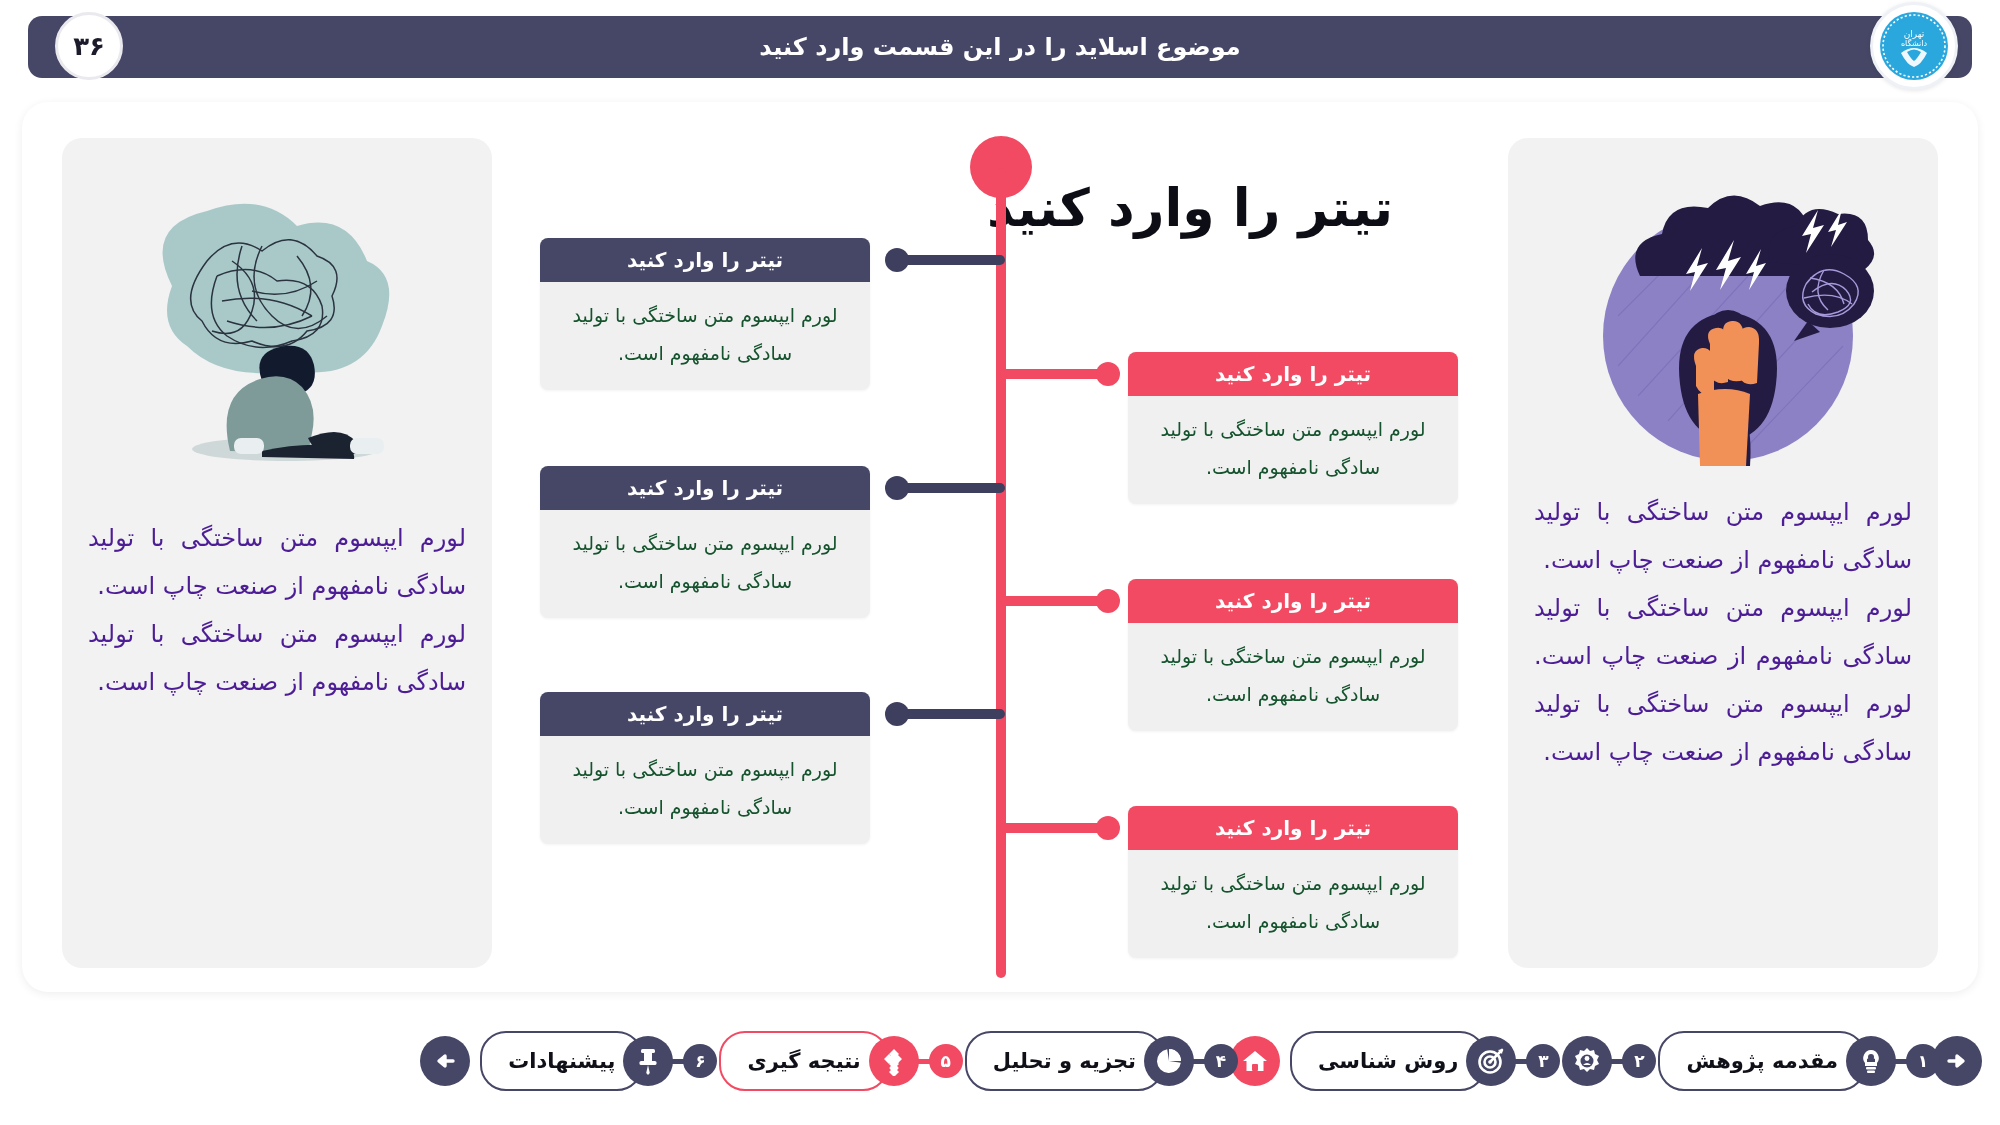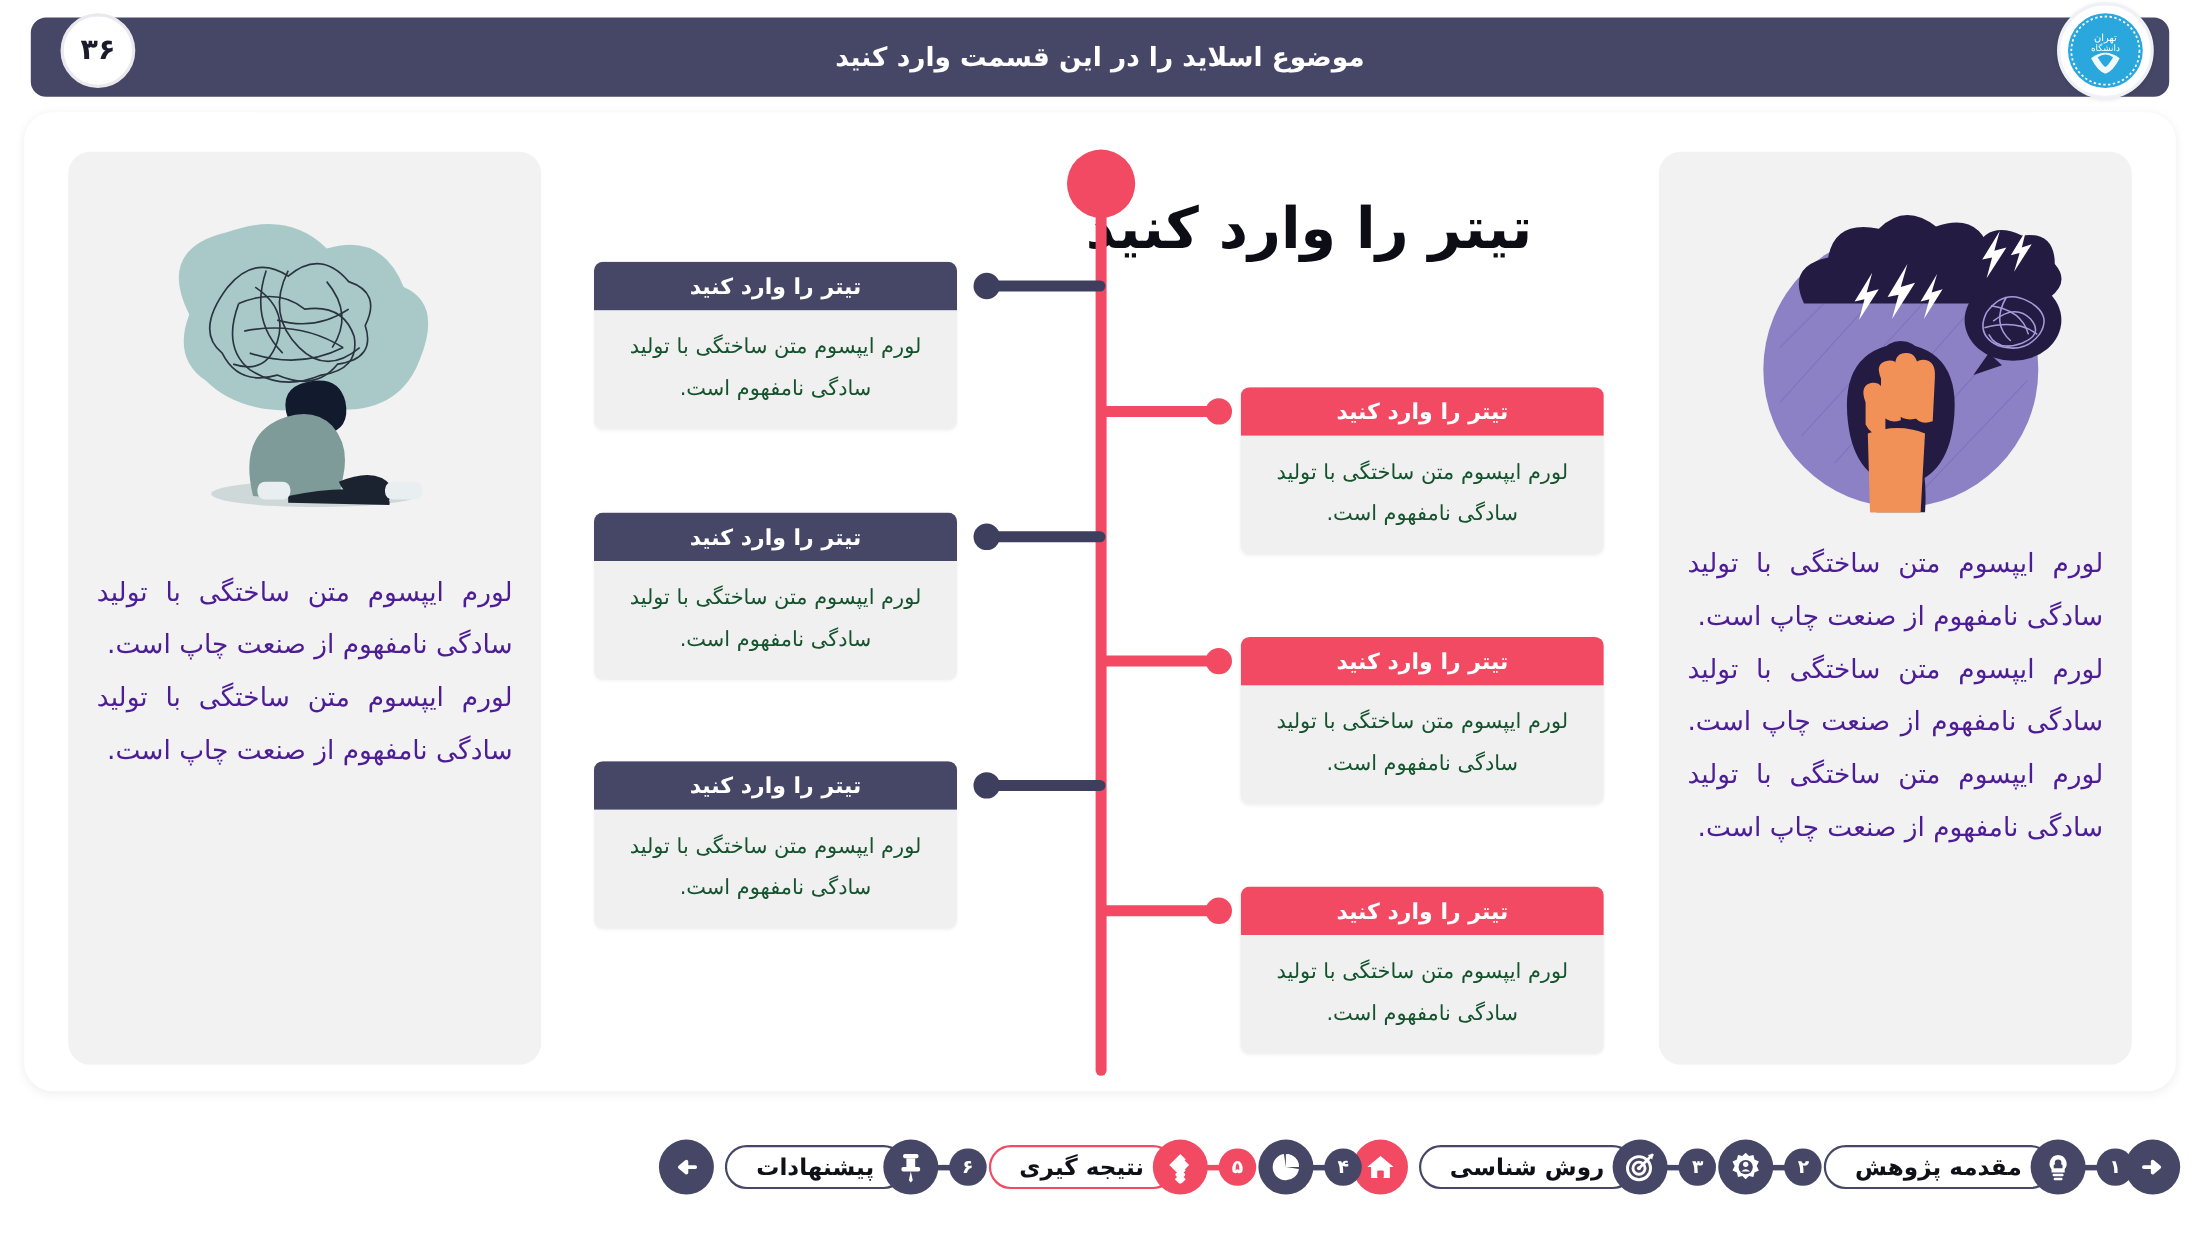"موضوع اسلاید را در این" .header-bar { height: 72px -> 62px }
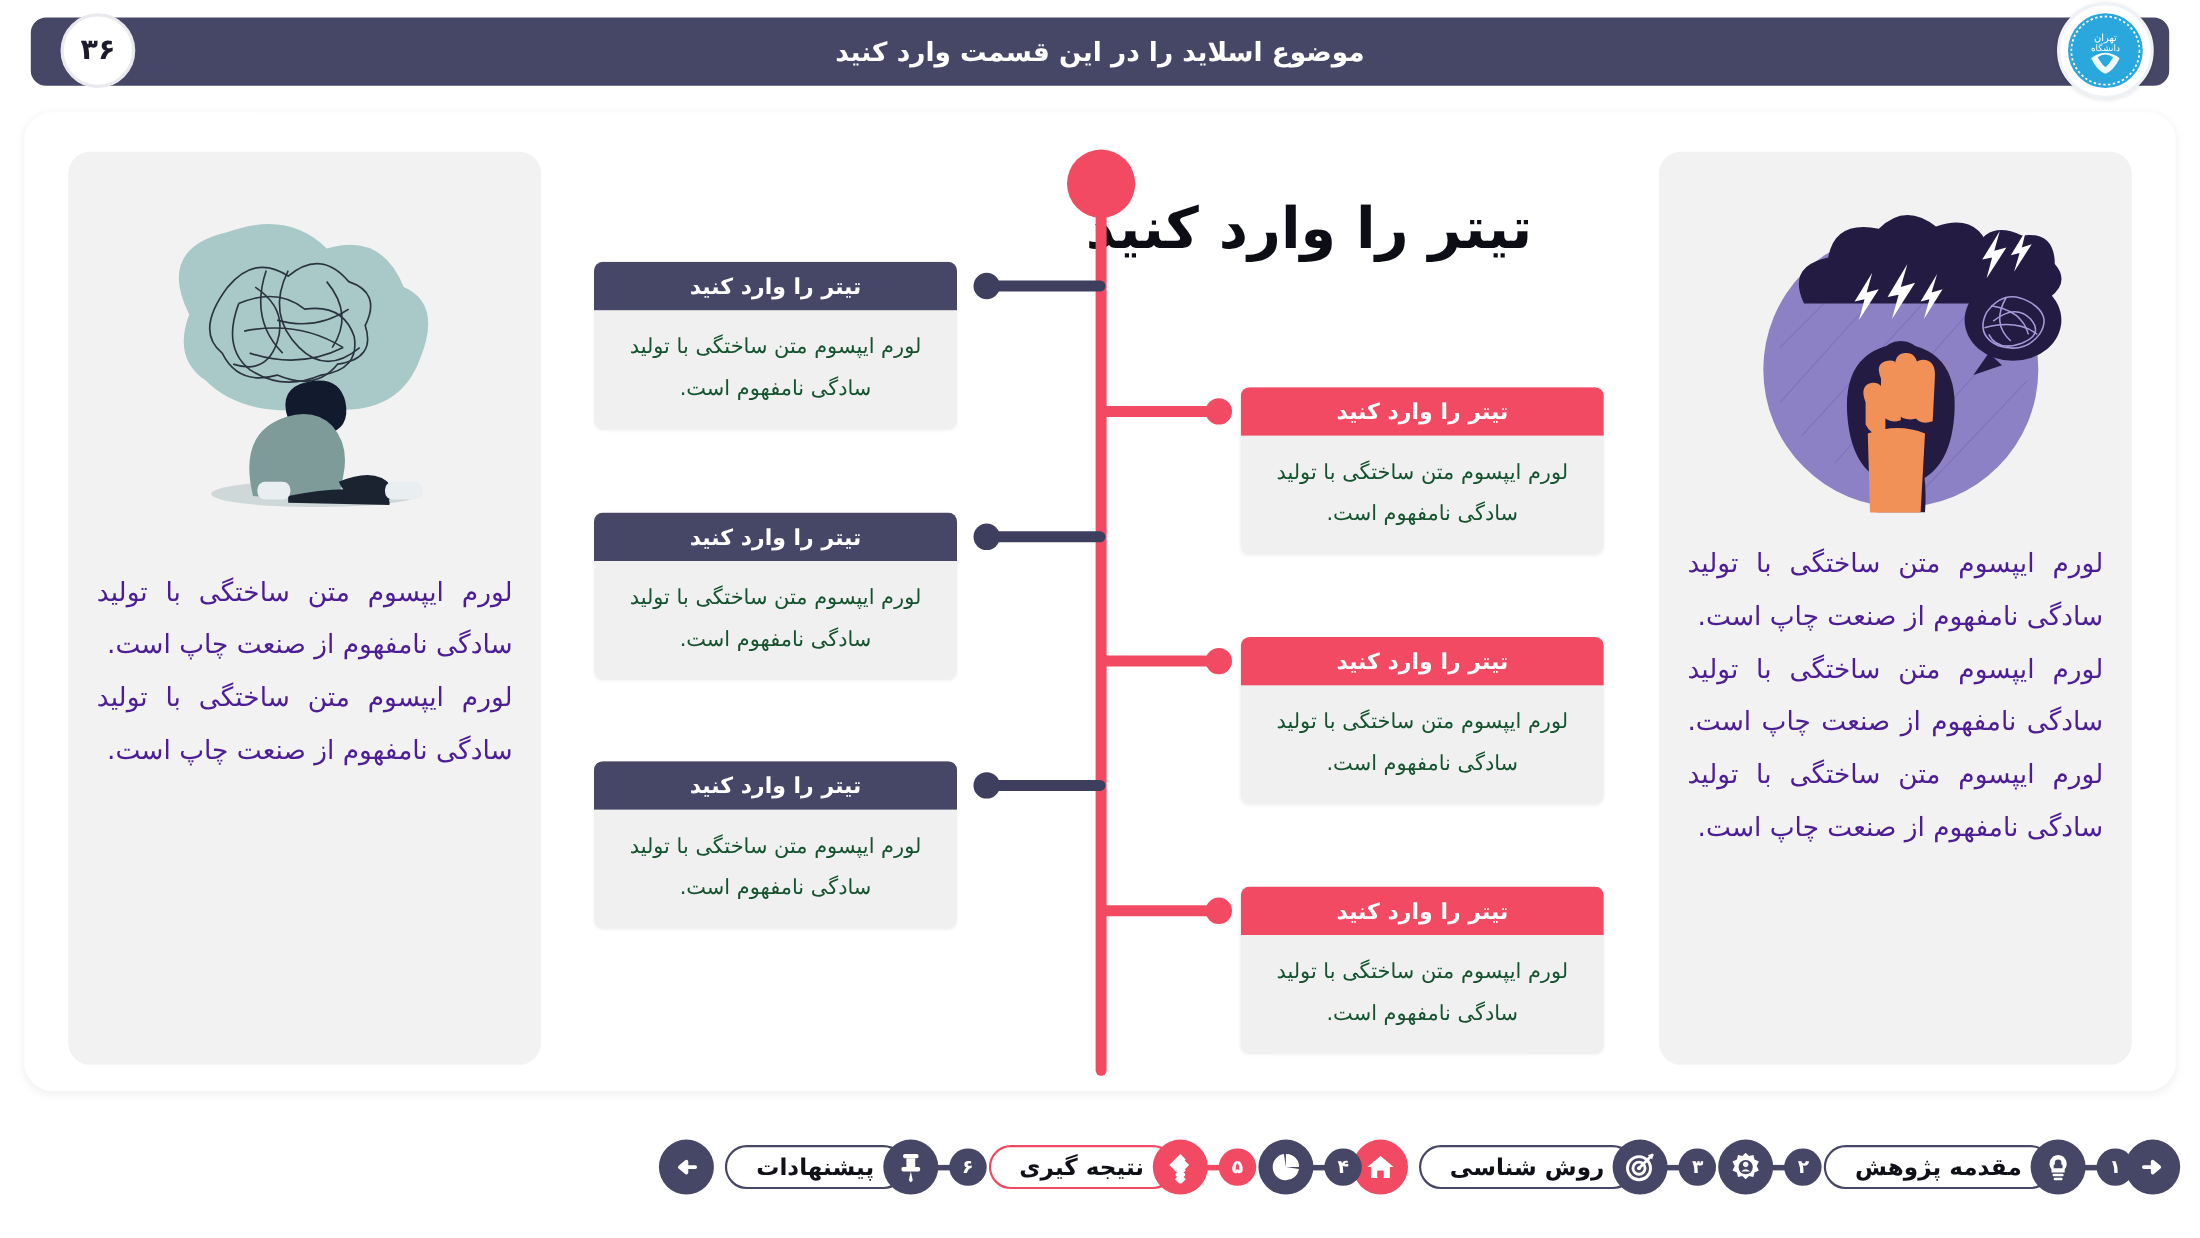"پیشنهادات" .nav-pill { height: 40px -> 60px }
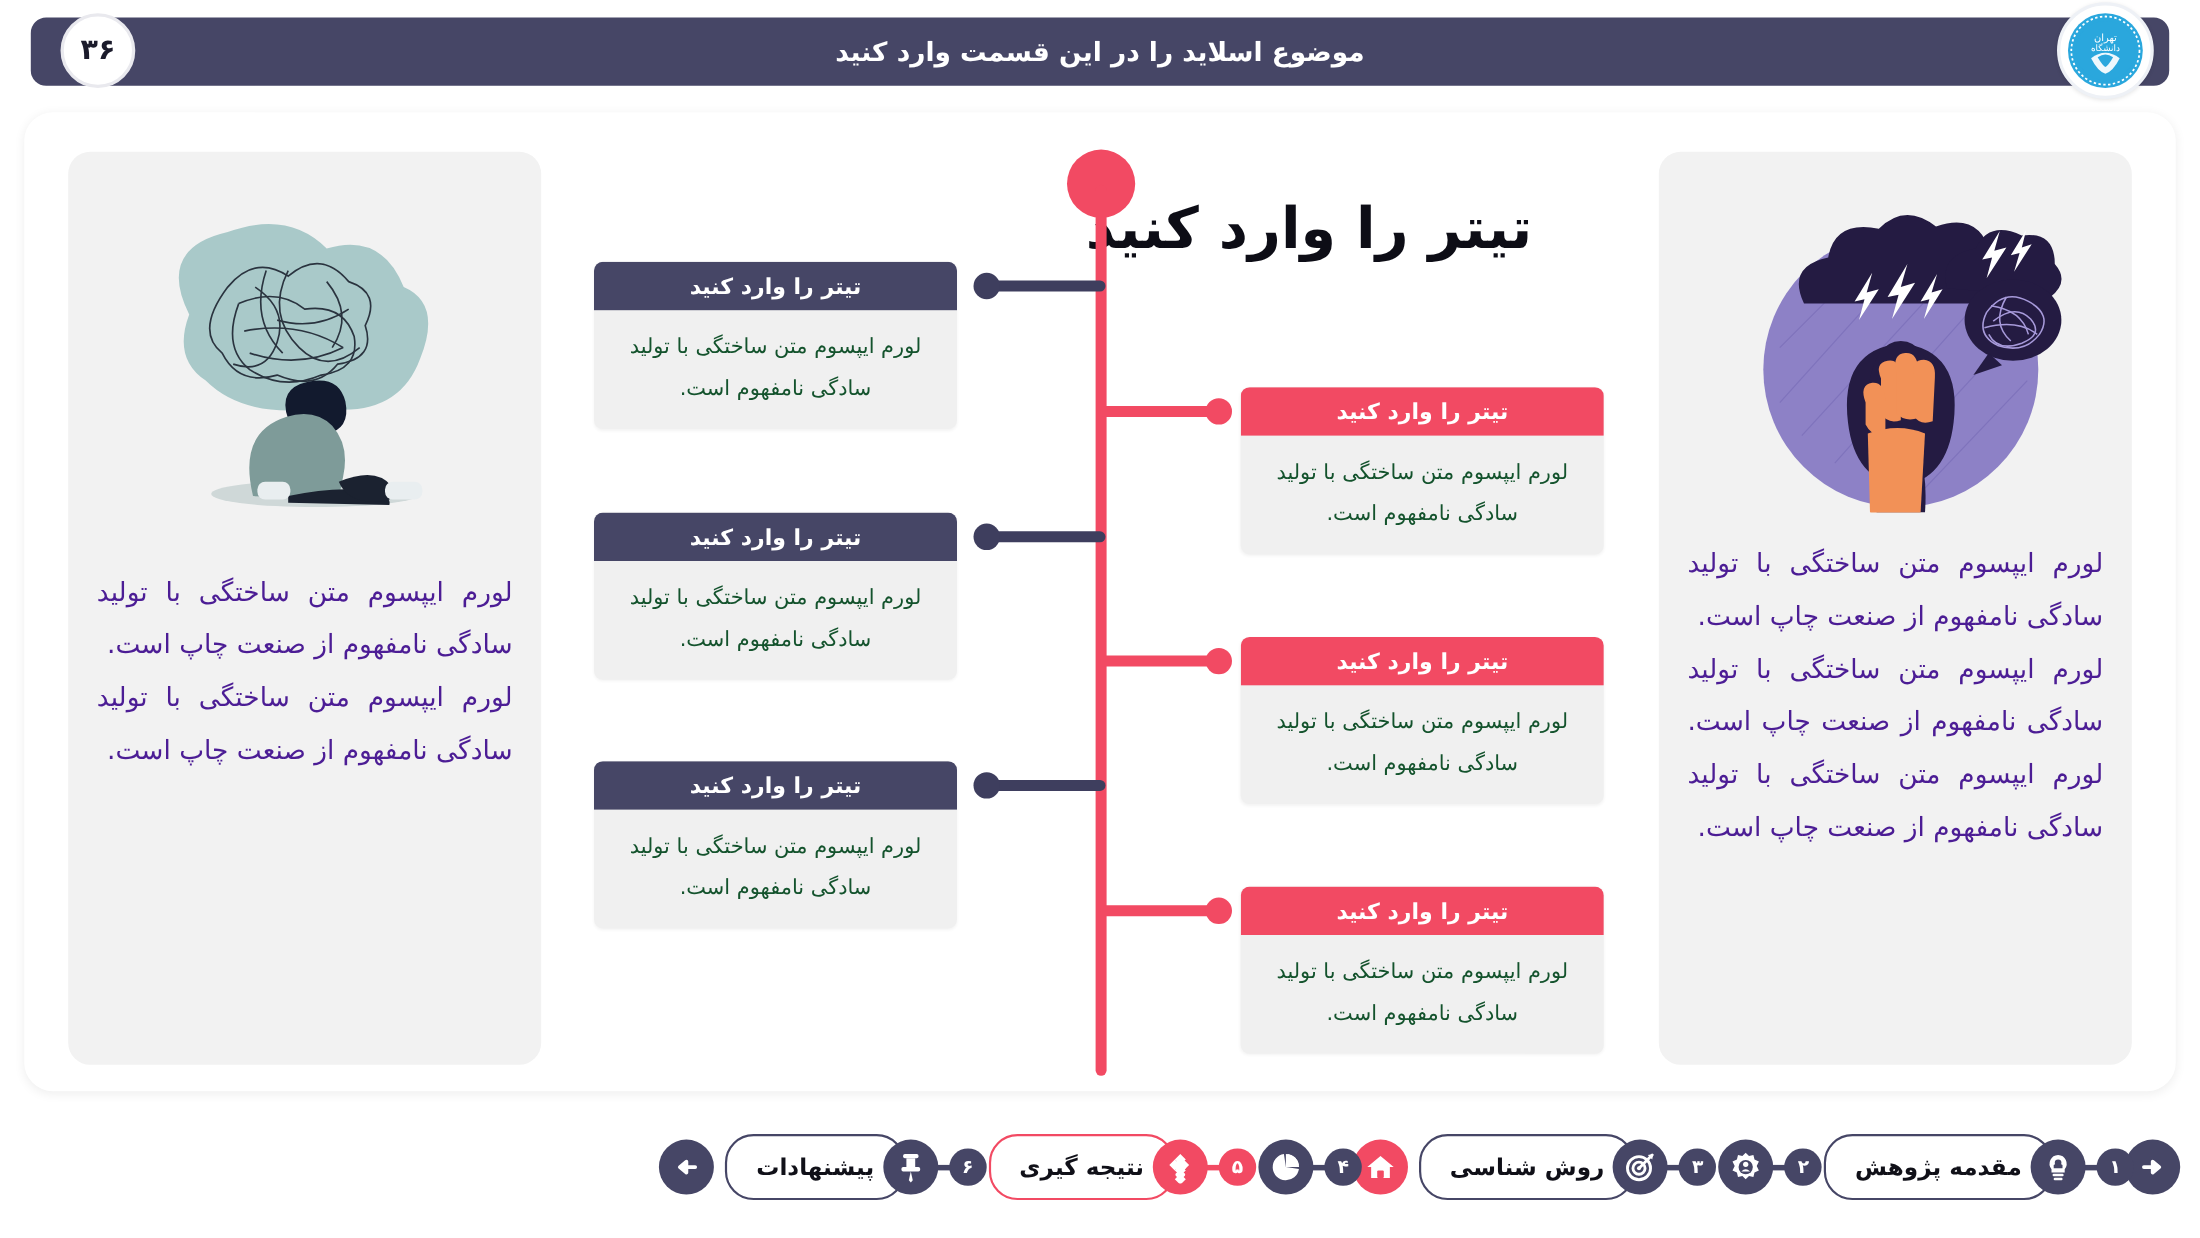"تجزیه و تحلیل" div.nav-pill { html: none -> <div>تجزیه و تحلیل</div> }
